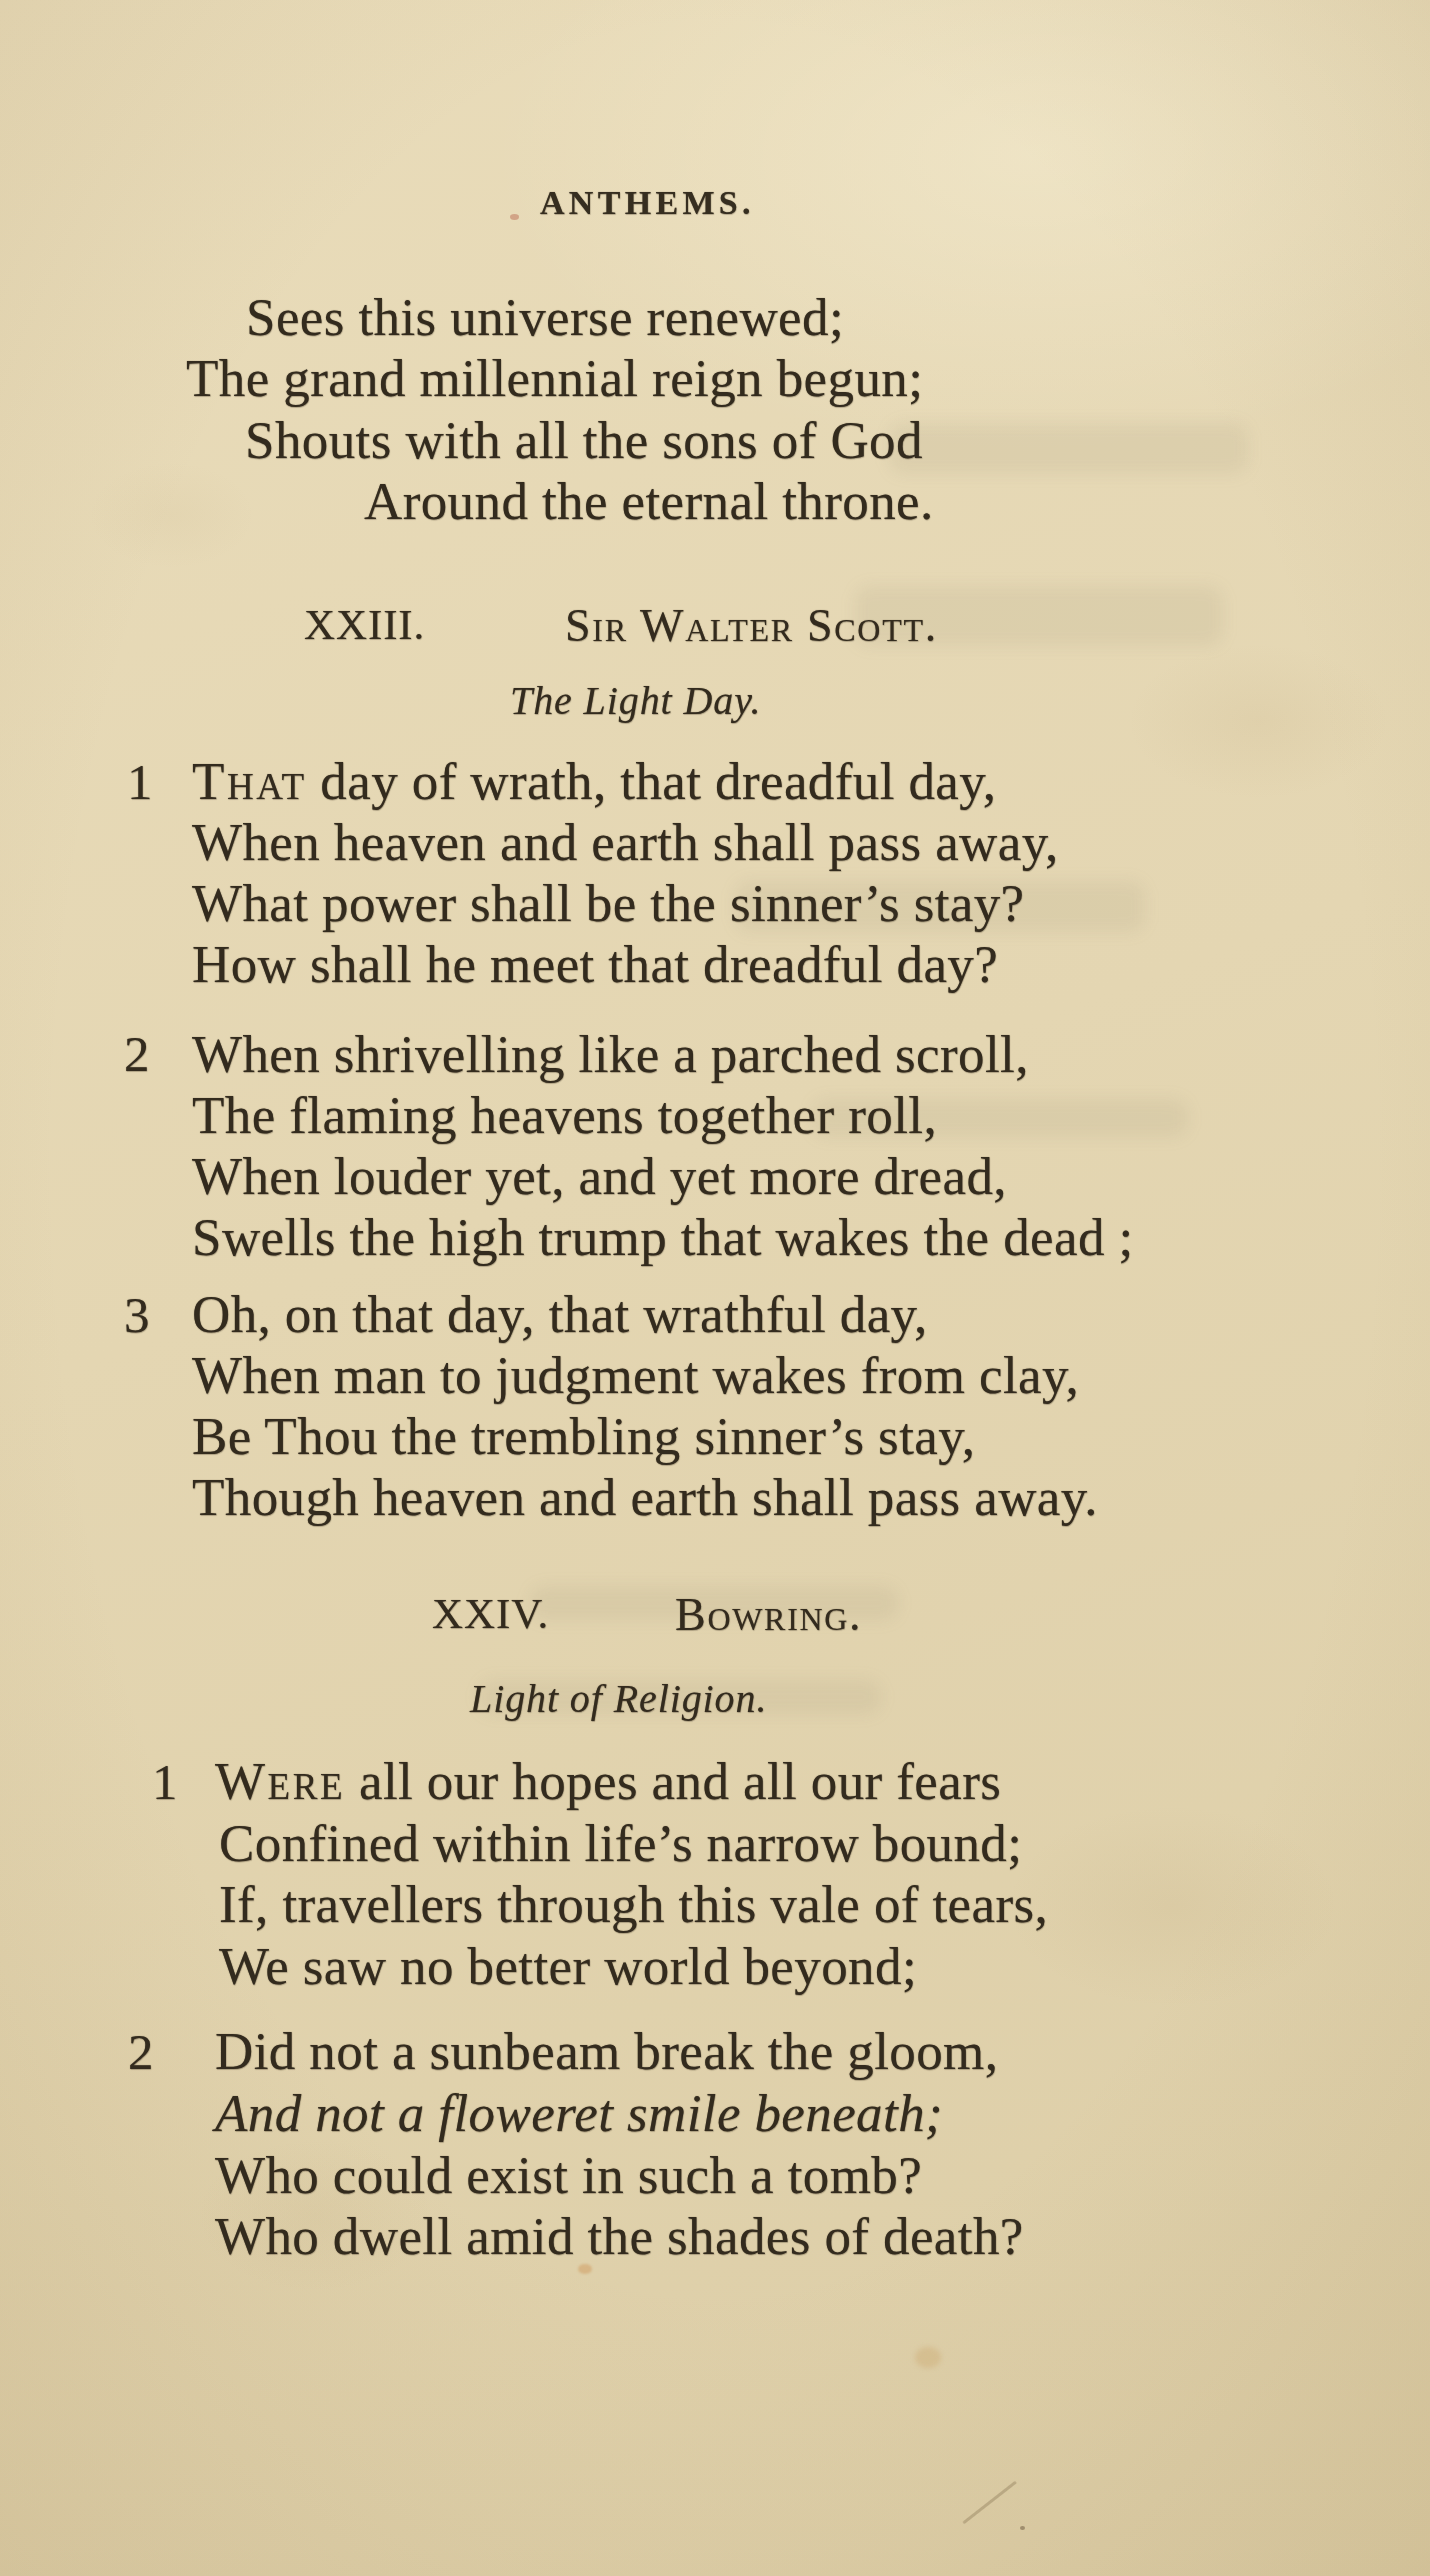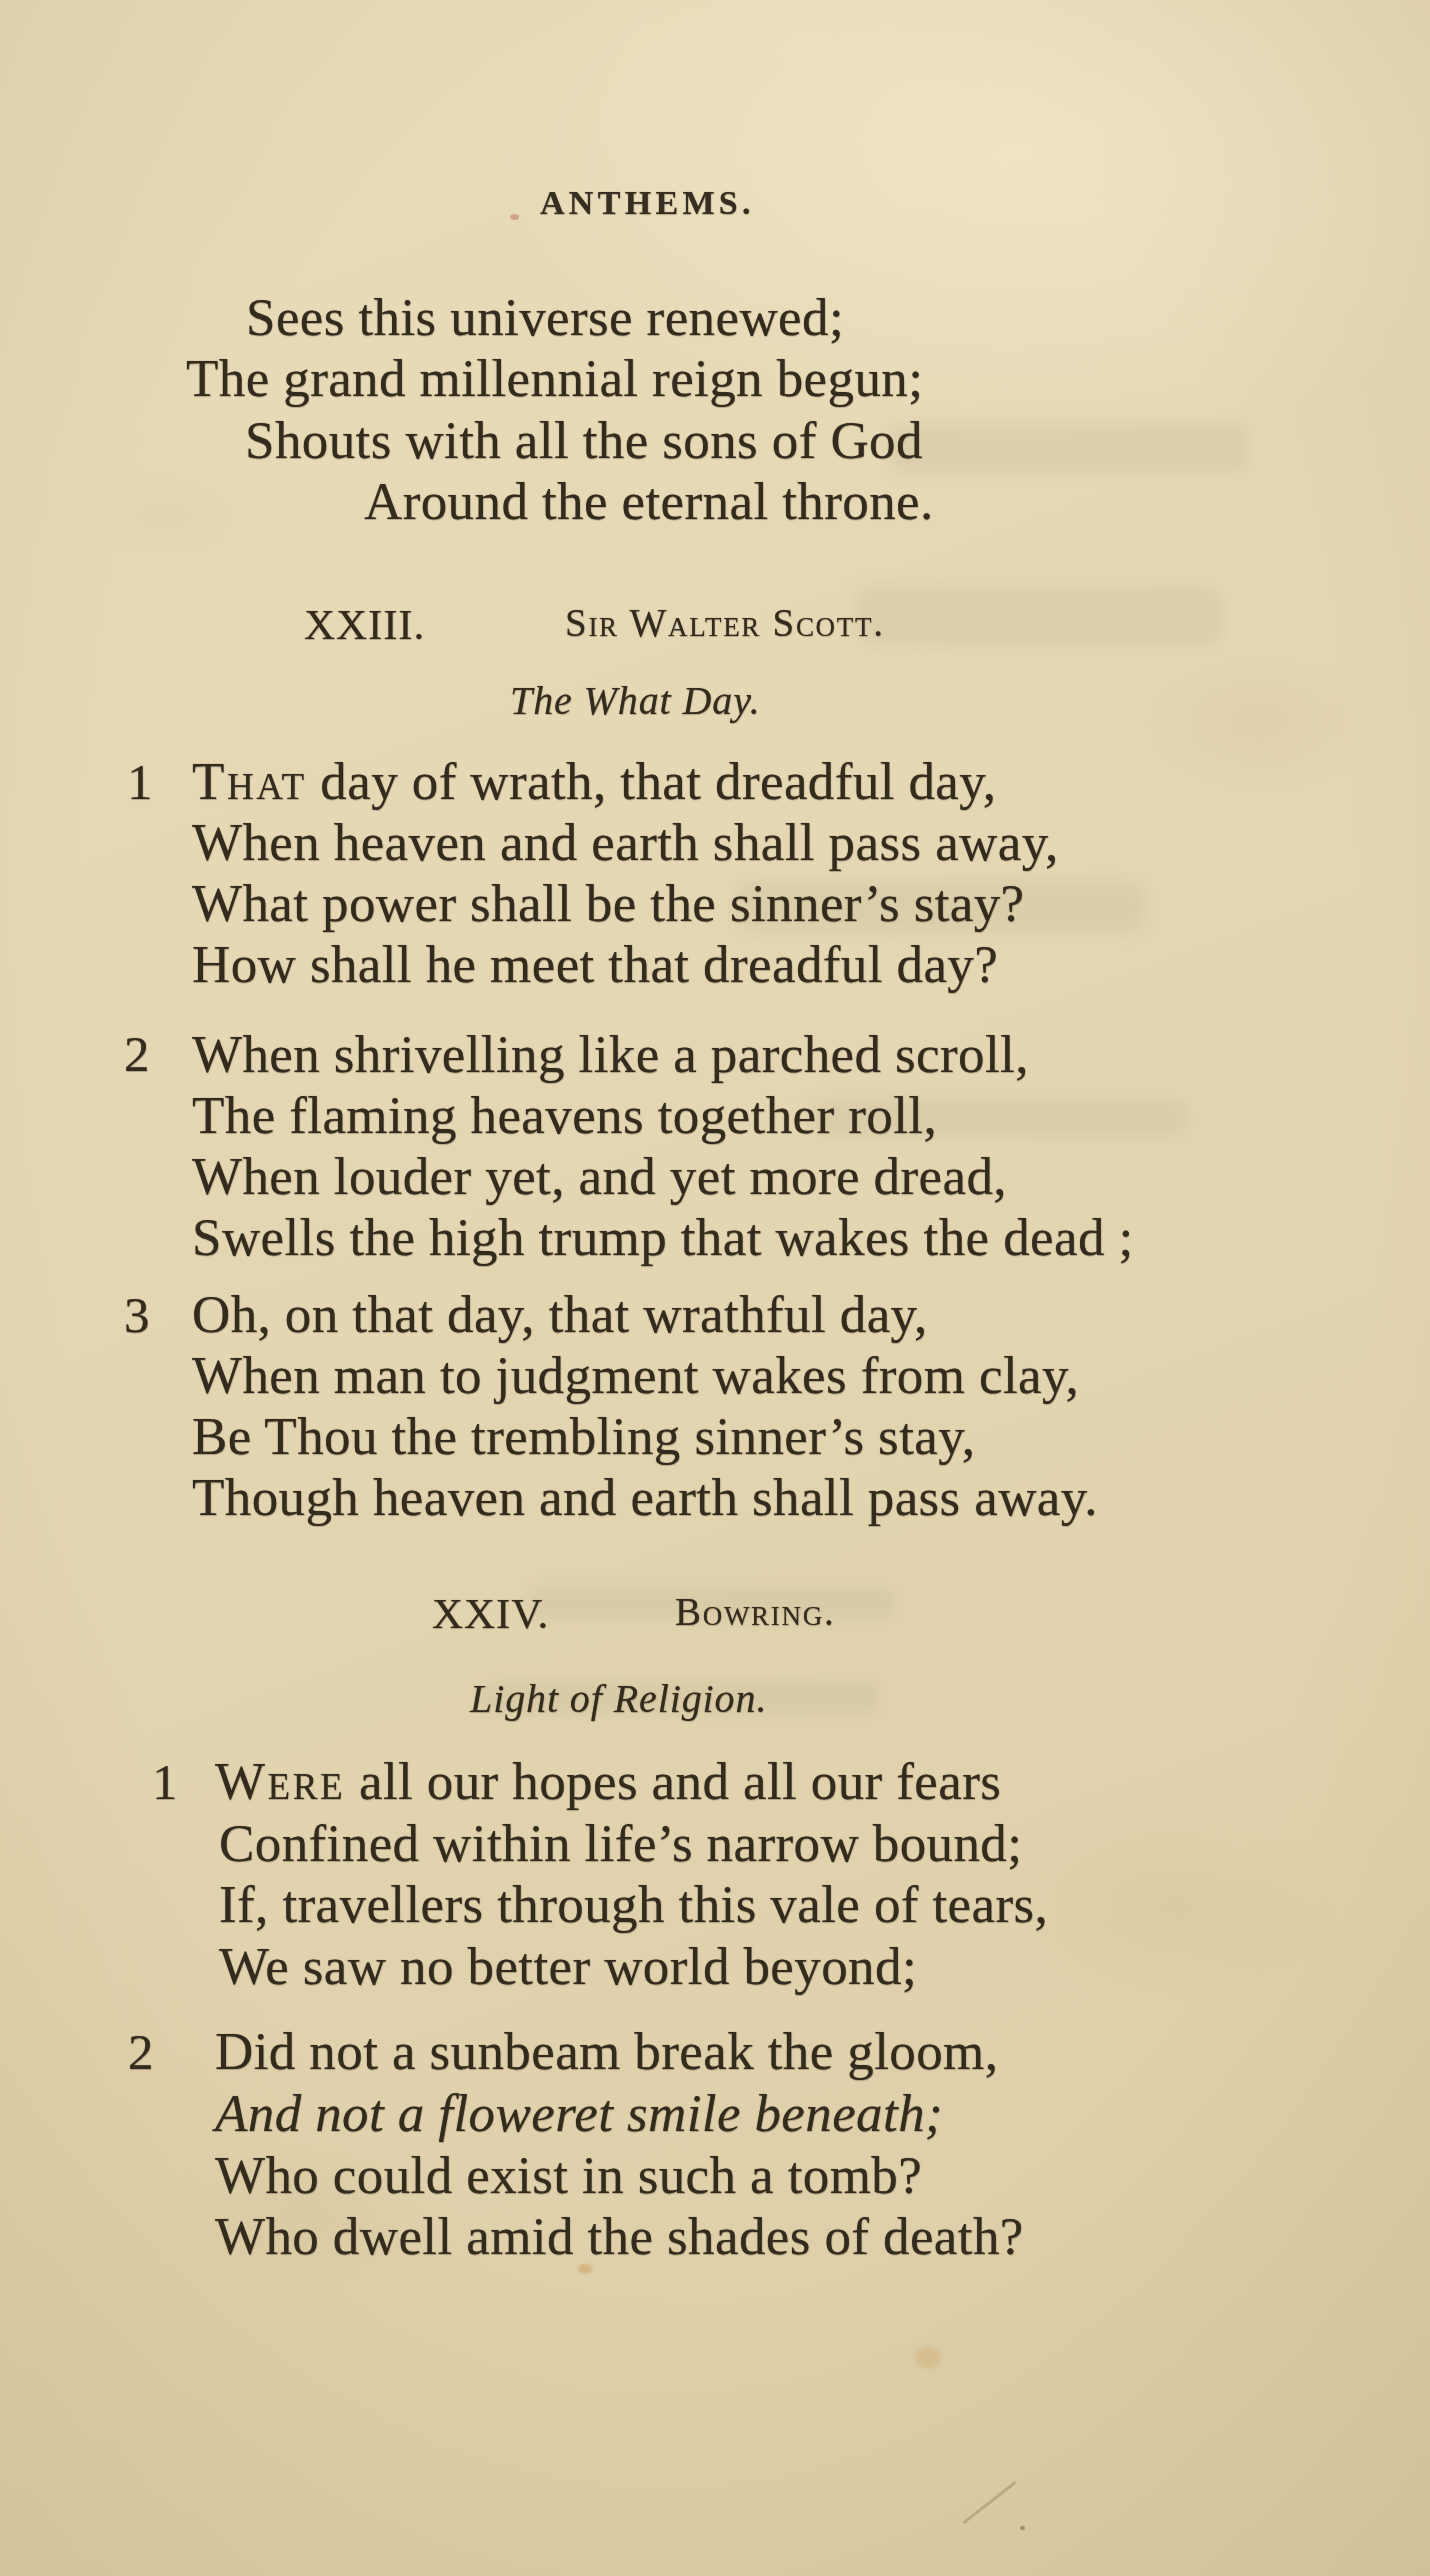"Sir Walter Scott." .hauthor { font-size: 39px -> 46px }
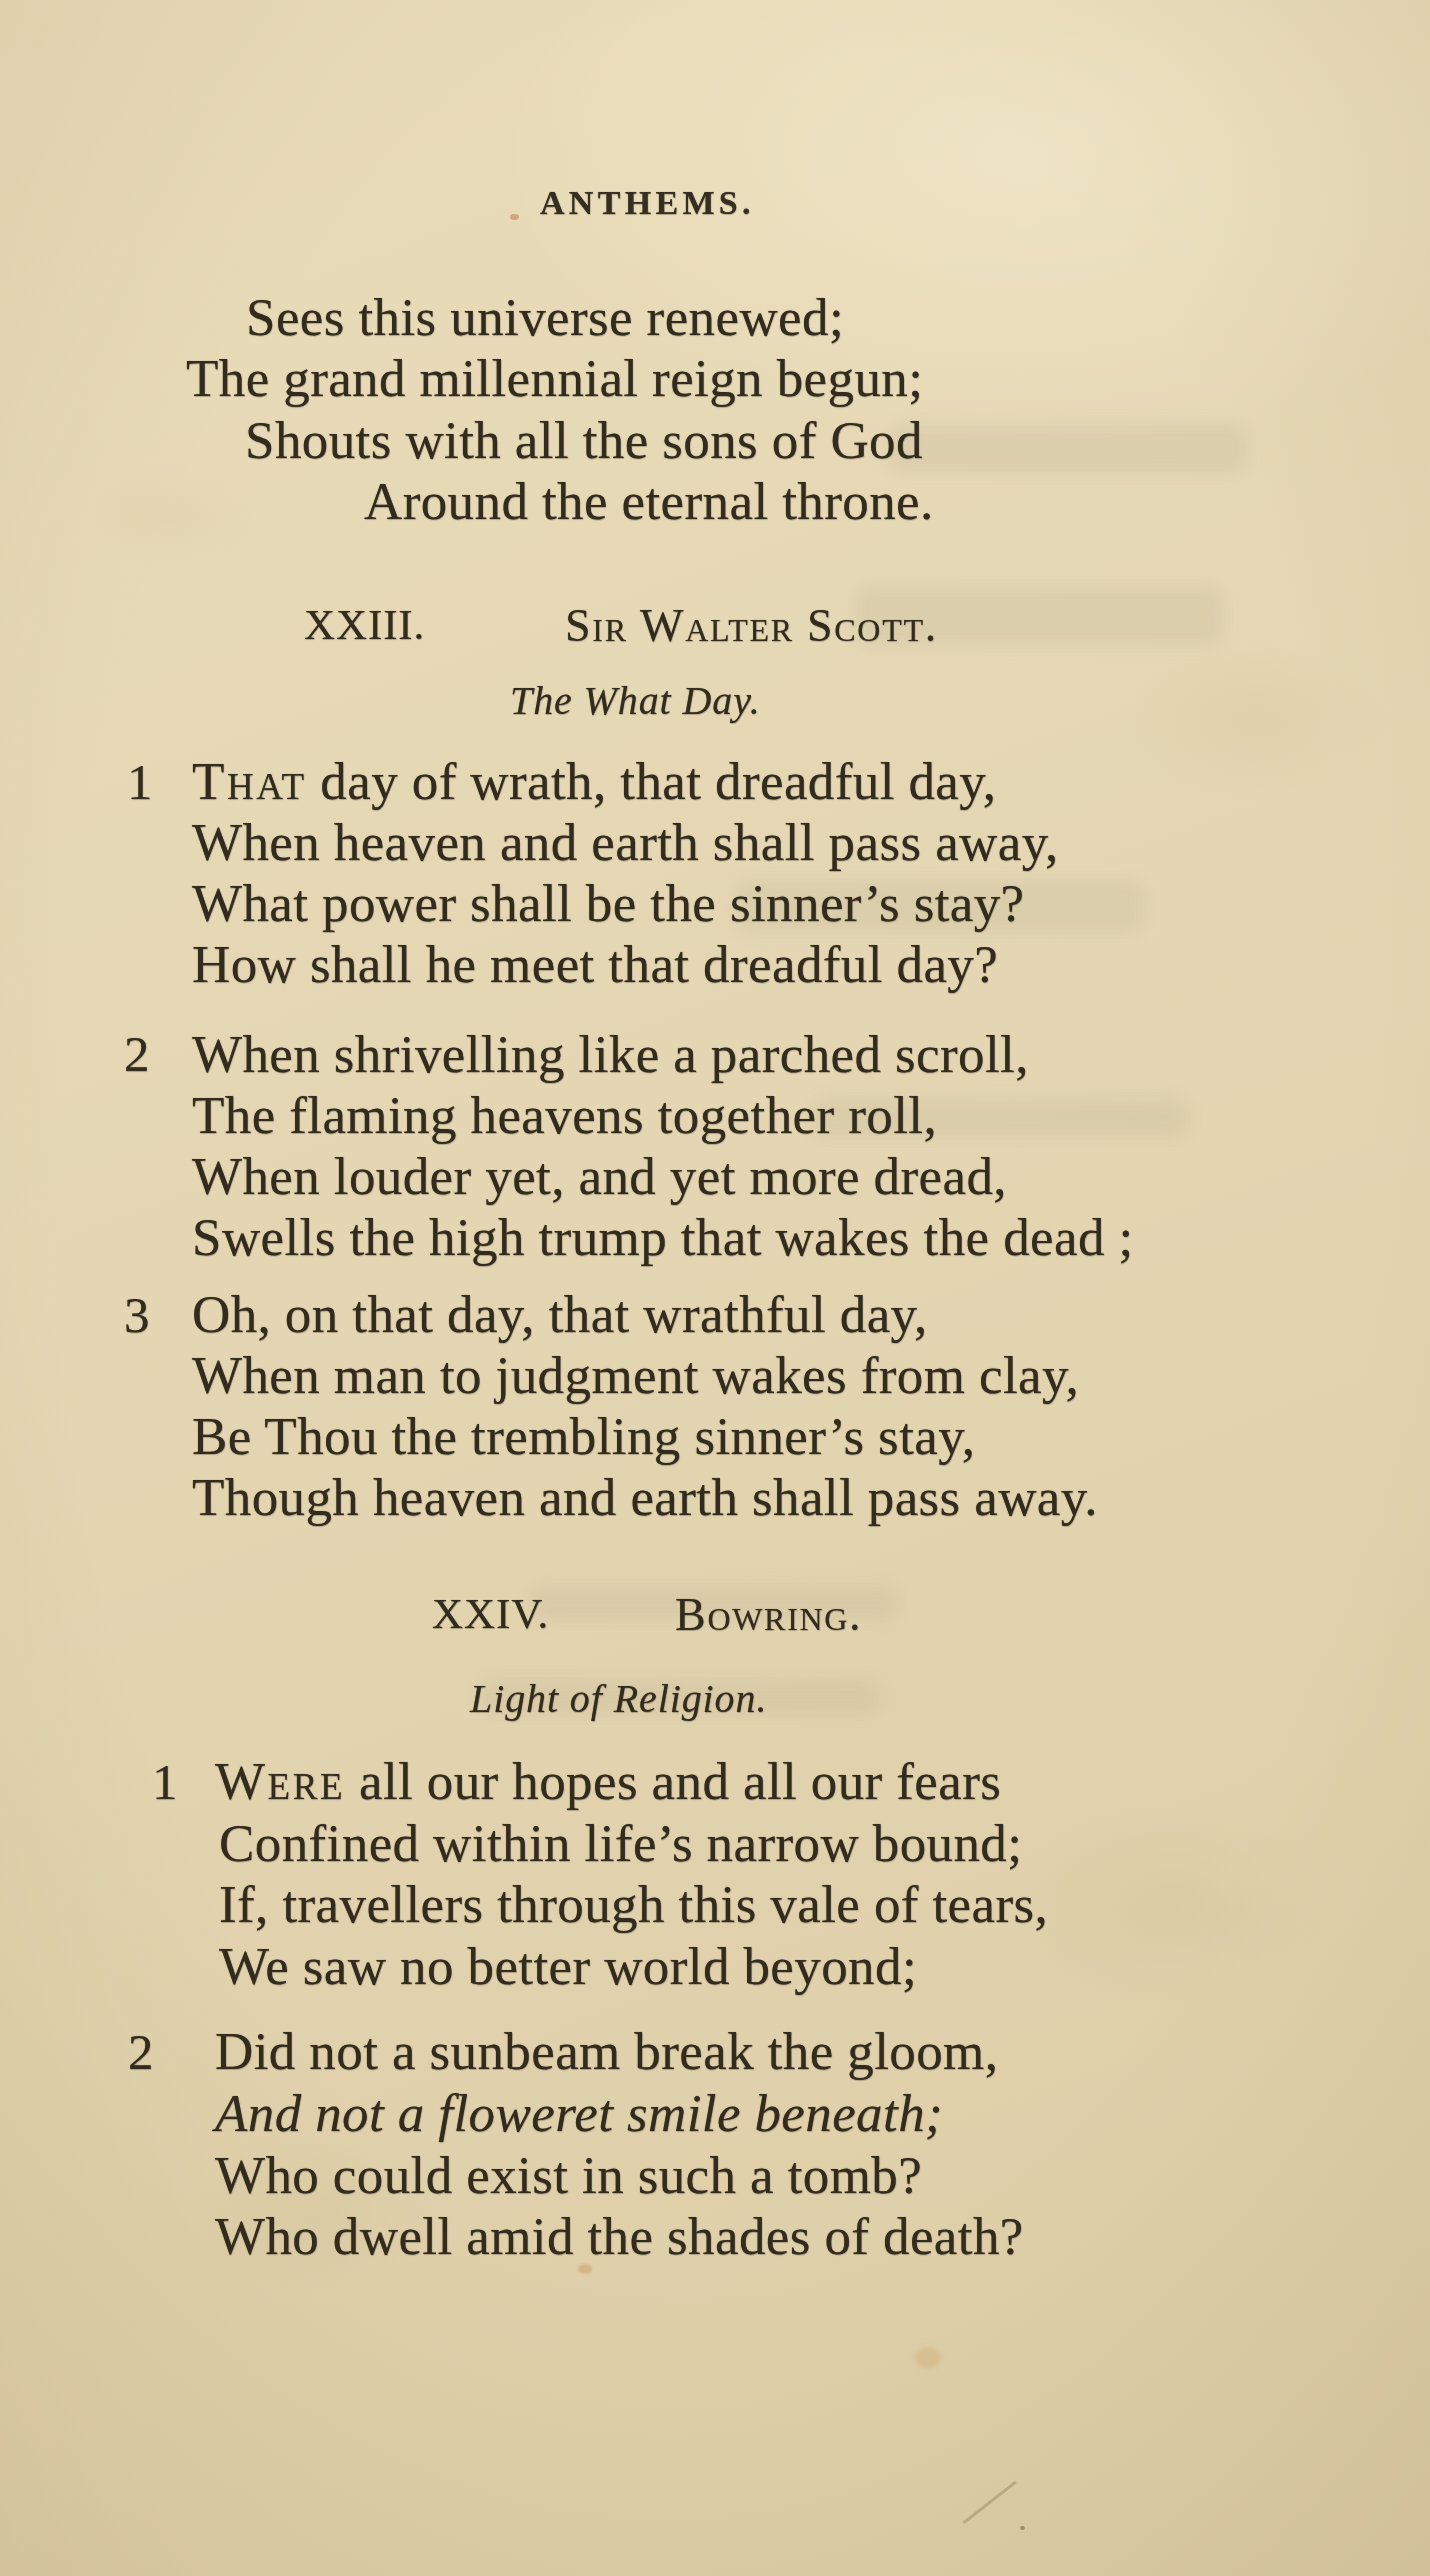"The What Day." span.t { text: What -> Light }
